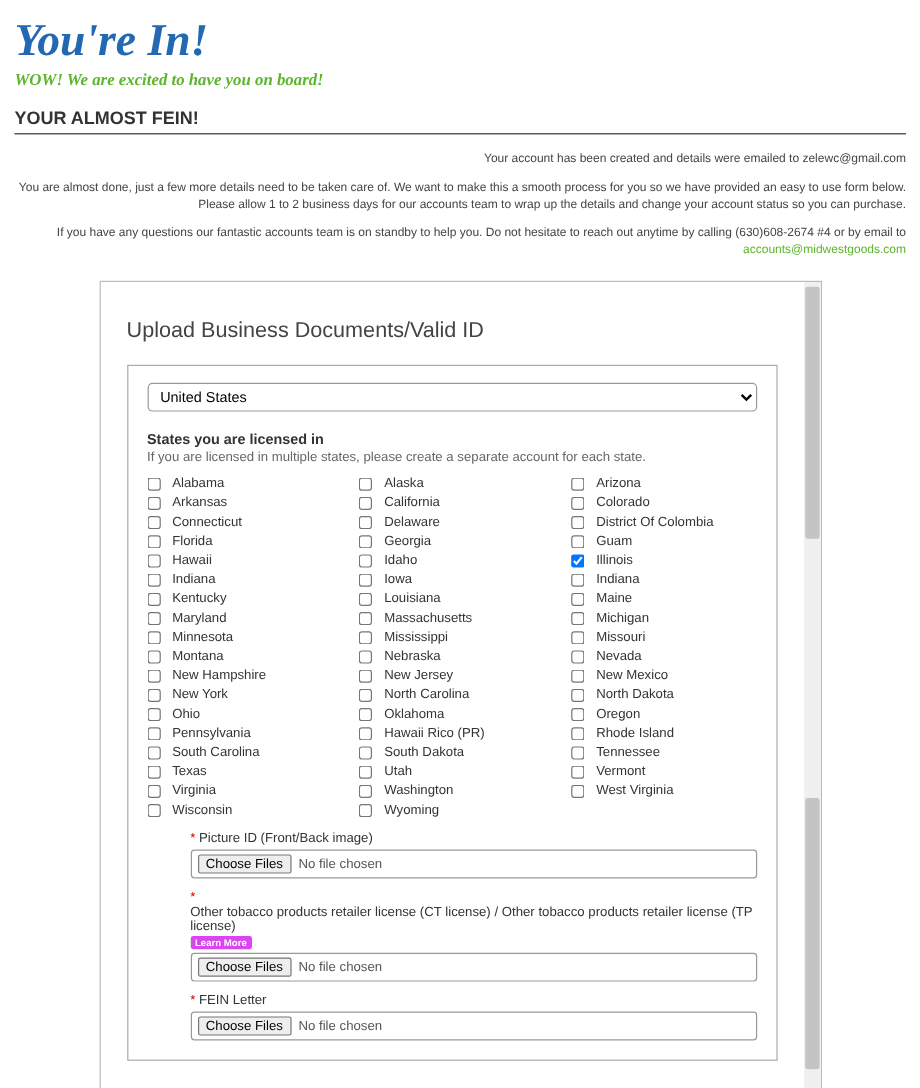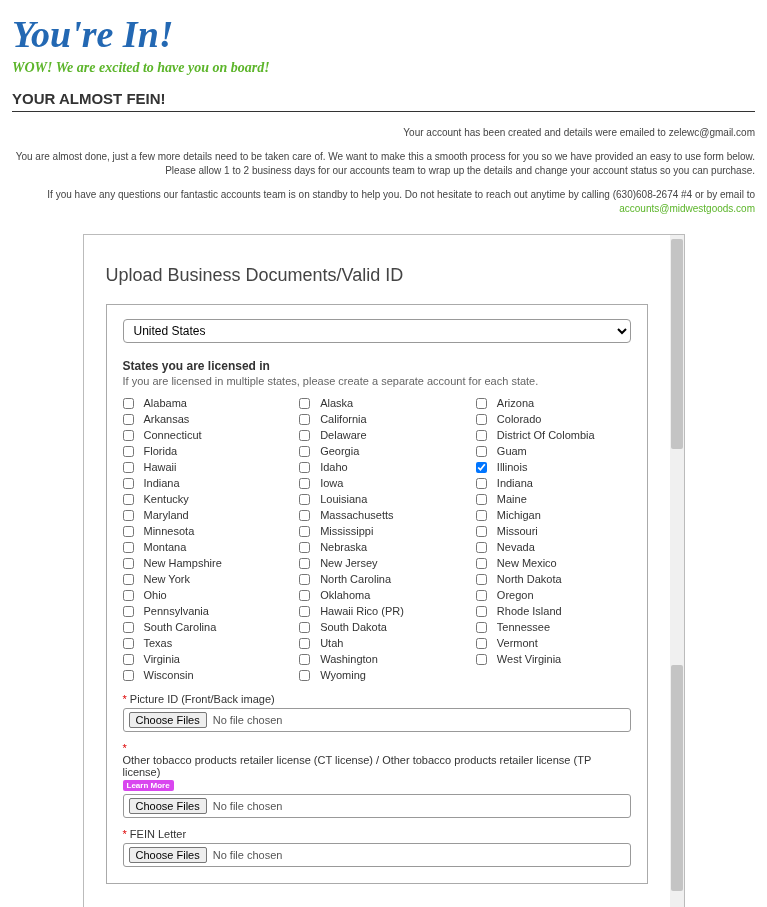"* Picture ID (Front/Back image)" .field-block { margin-left: none -> 36px }
